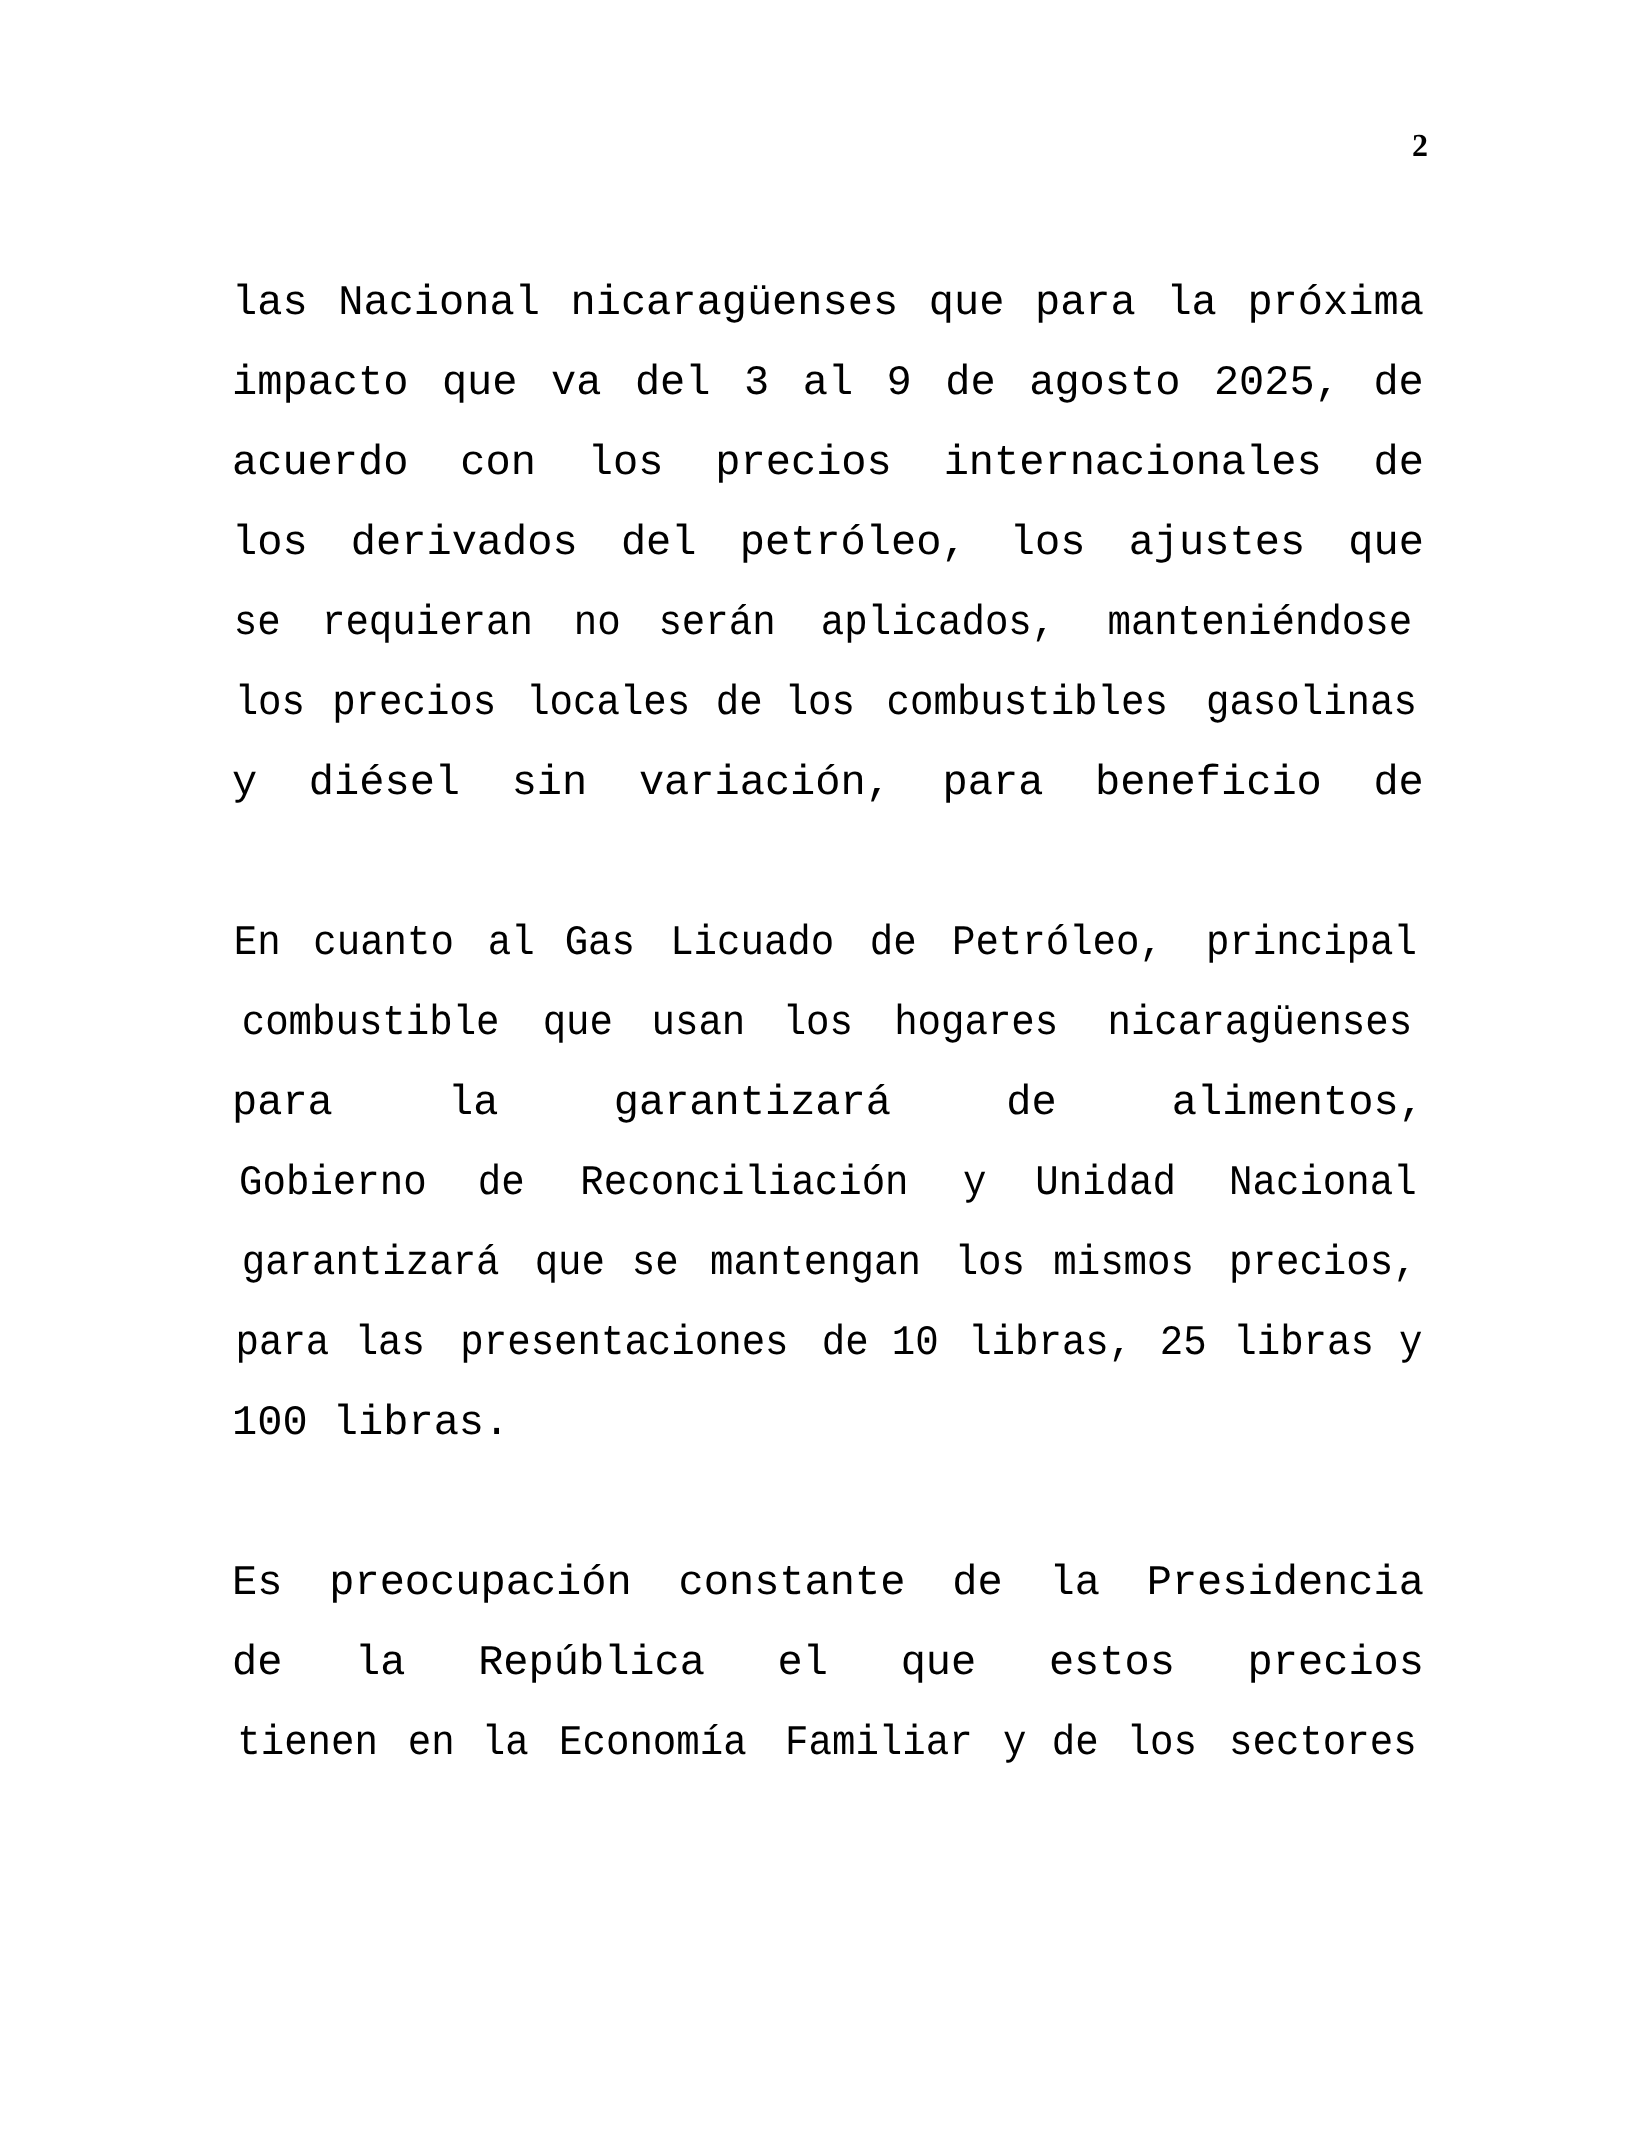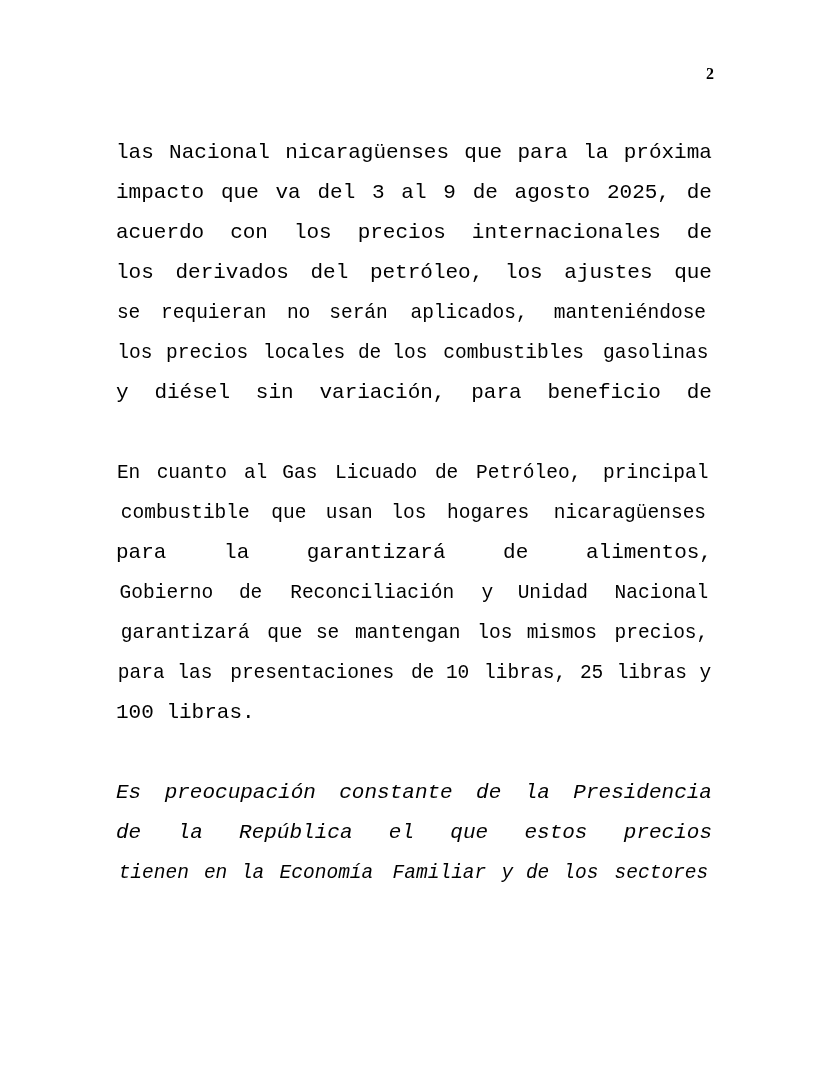"Es" .para:last-child { font-style: italic -> none }
